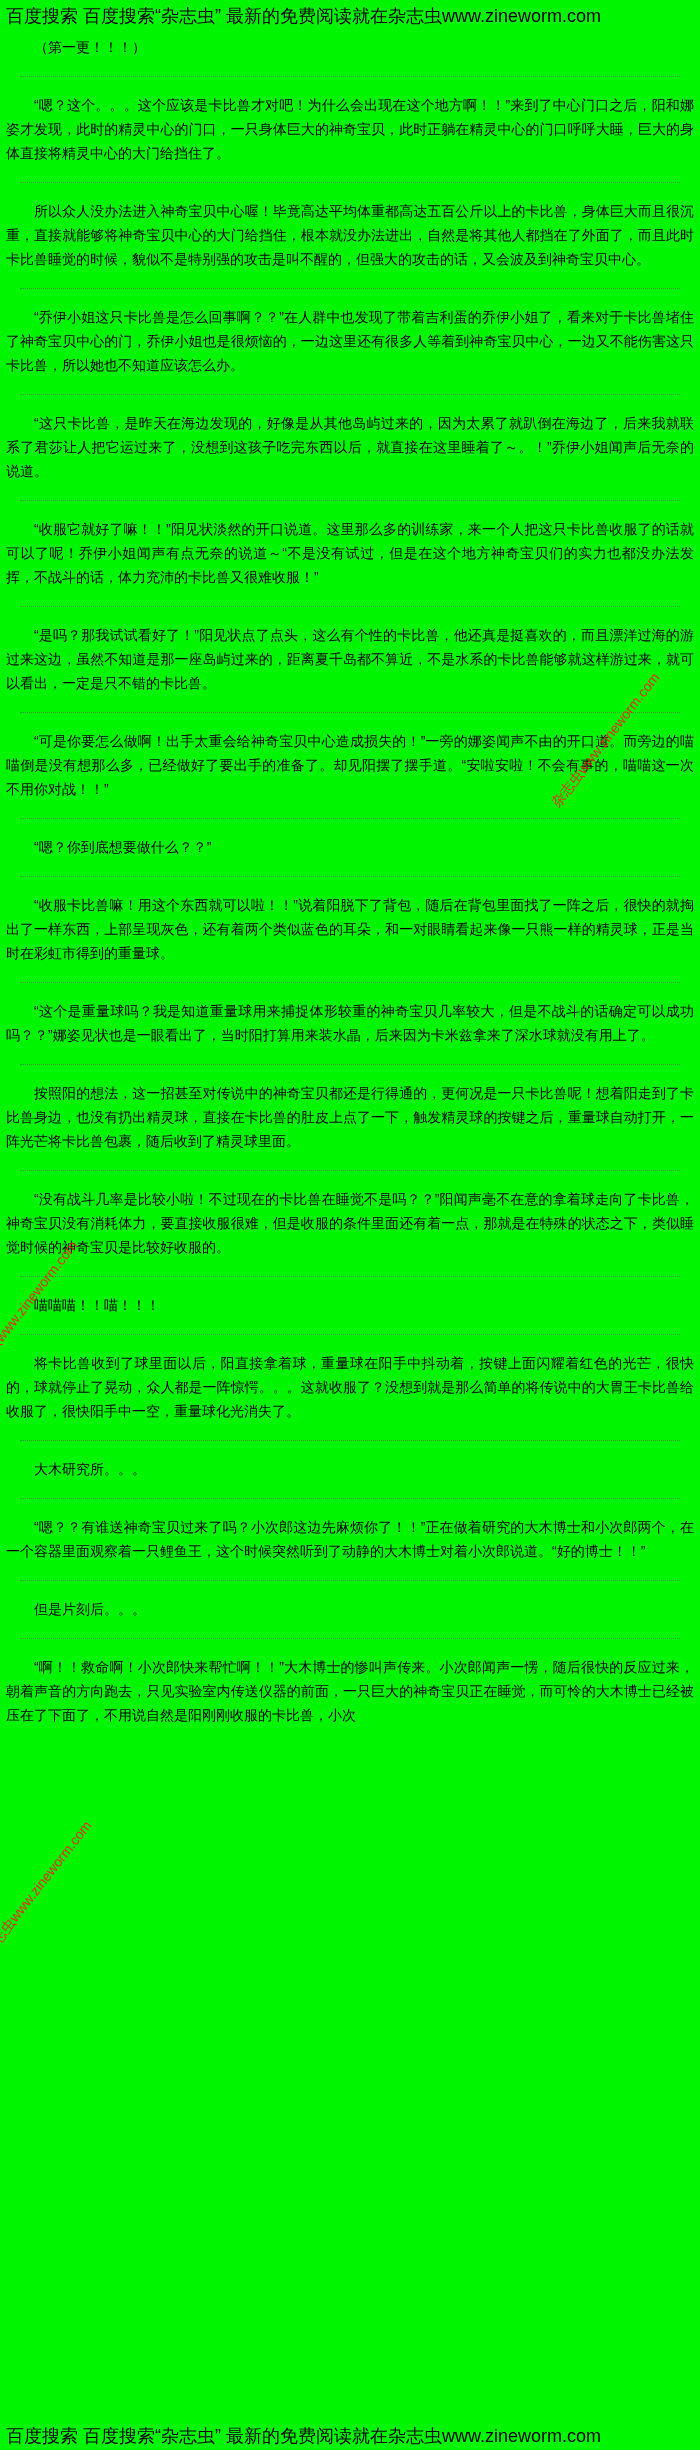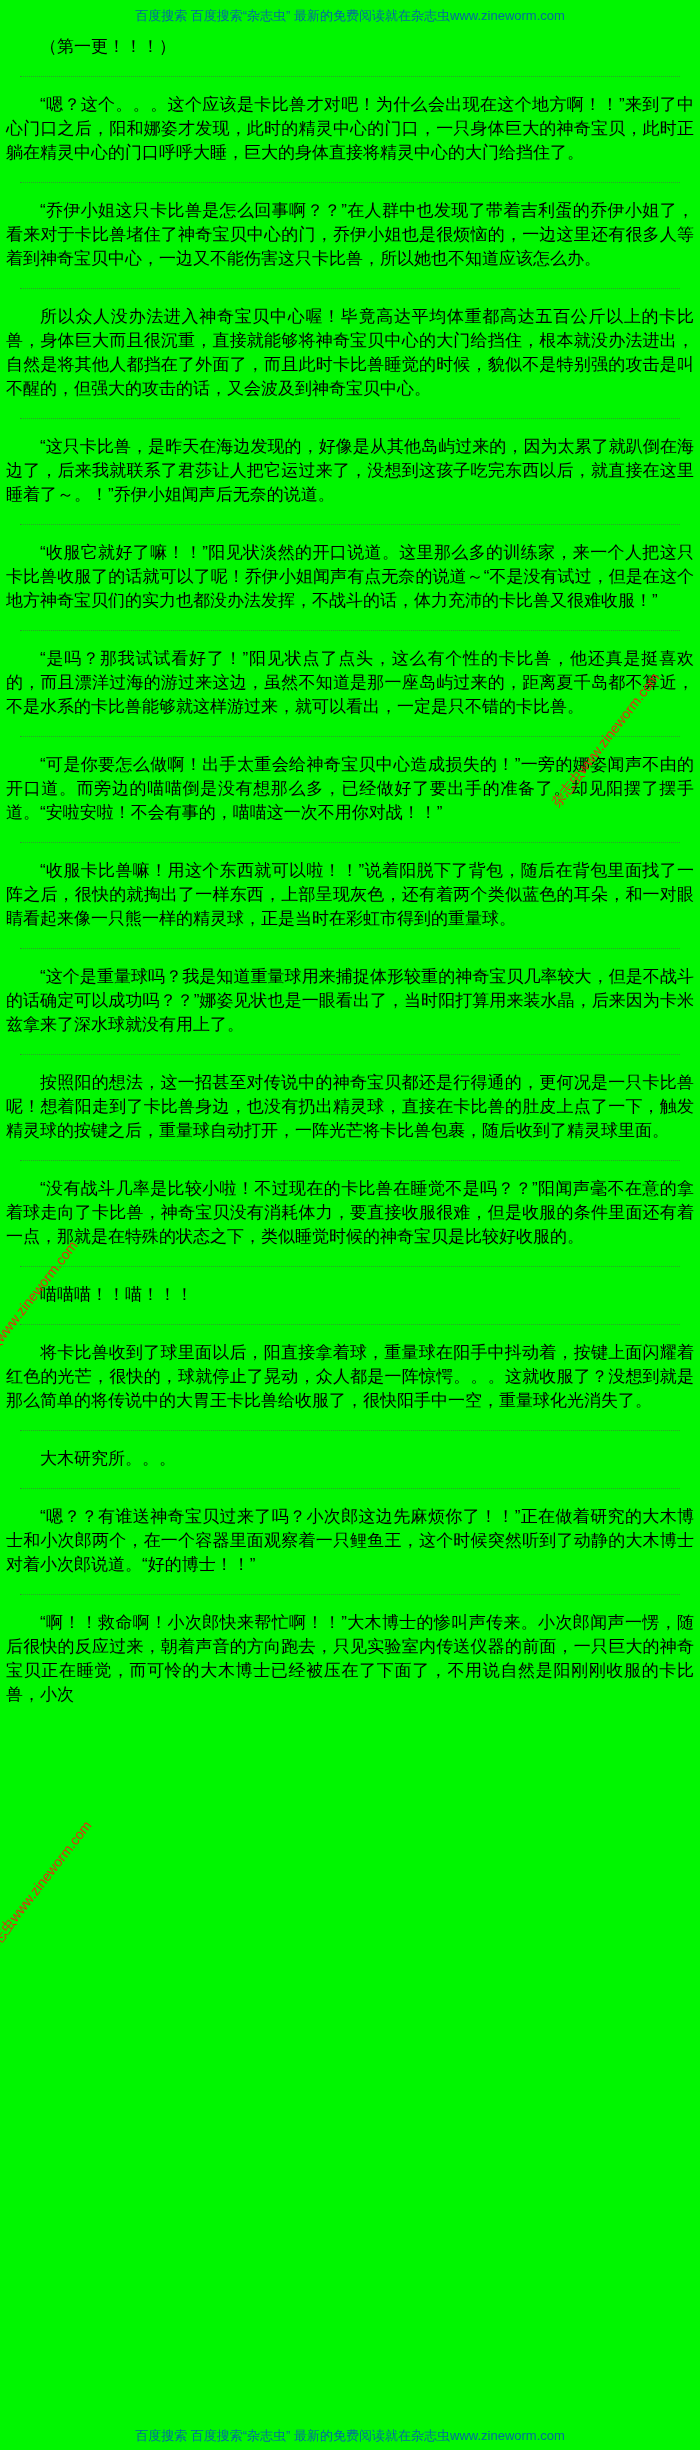"百度搜索 百度搜索“杂志虫”" .promo { color: #0369a1 -> #000000; font-size: 13px -> 18px; text-align: center -> none }
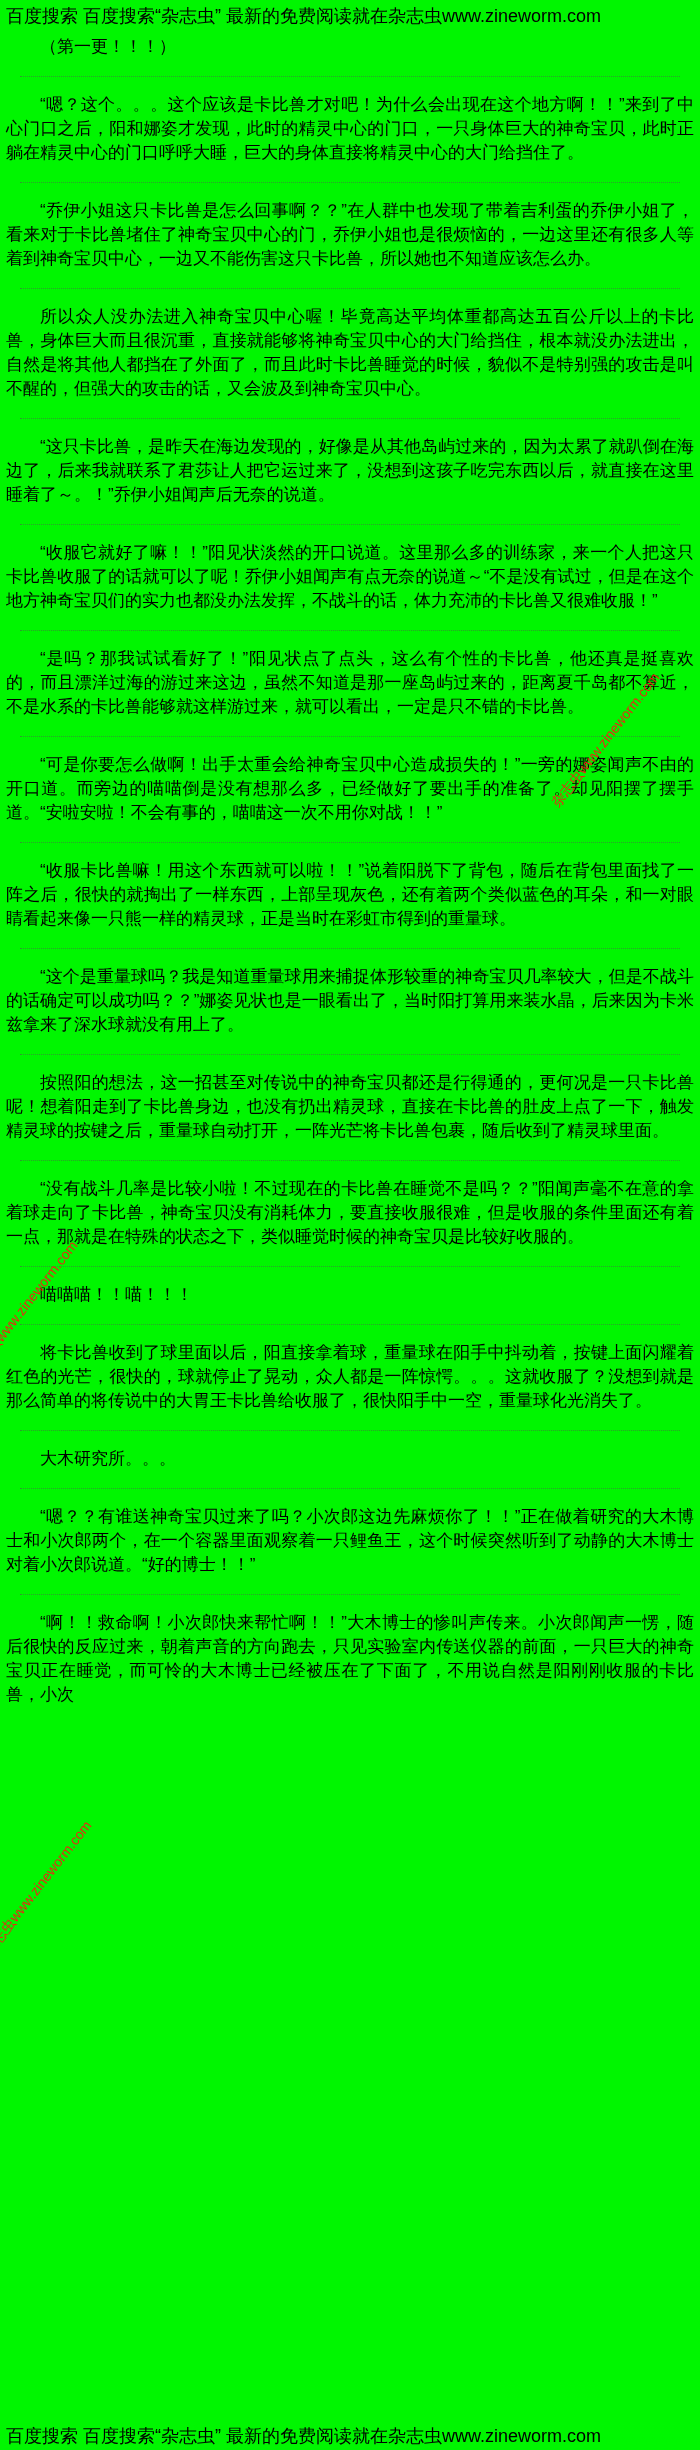"（第一更！！！）" .para { font-size: 17px -> 14px }
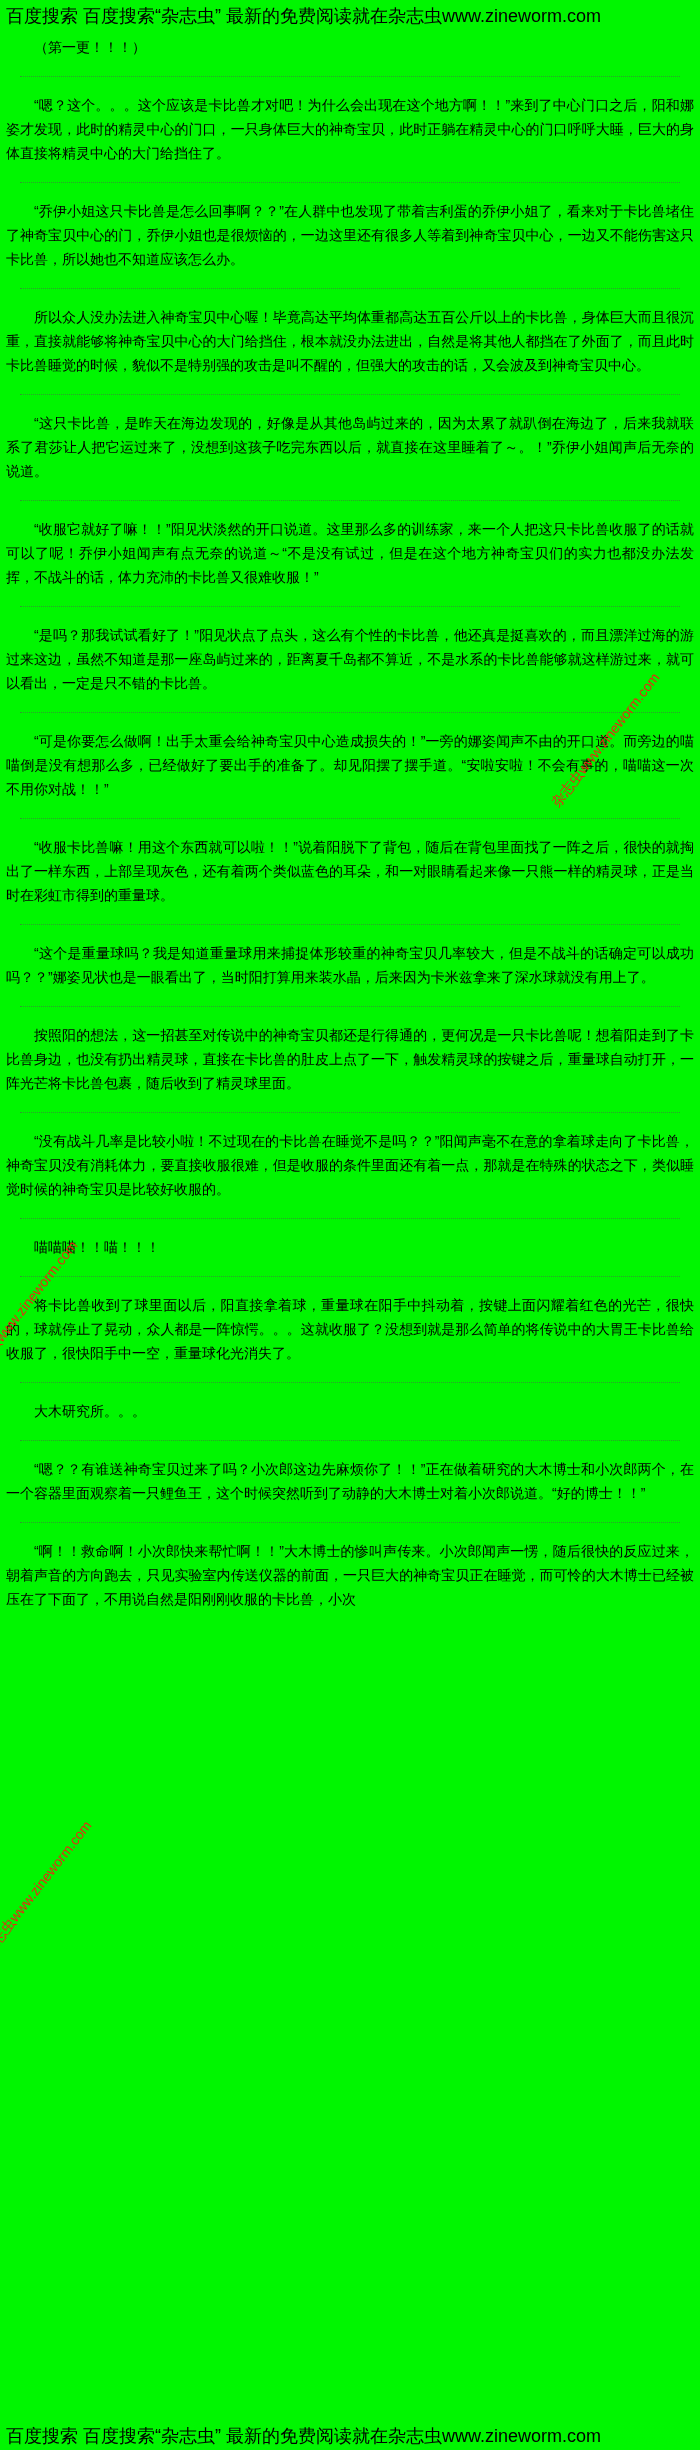"“乔伊小姐这只卡比兽是怎么回事啊？？”在人群中也发现了带着吉利蛋的乔伊小姐了，看" p.para { order: before "所以众人没办法进入神奇宝贝中心喔！毕竟高达平均体重都高达五百公斤以上的卡比兽，身" -> after "所以众人没办法进入神奇宝贝中心喔！毕竟高达平均体重都高达五百公斤以上的卡比兽，身" }
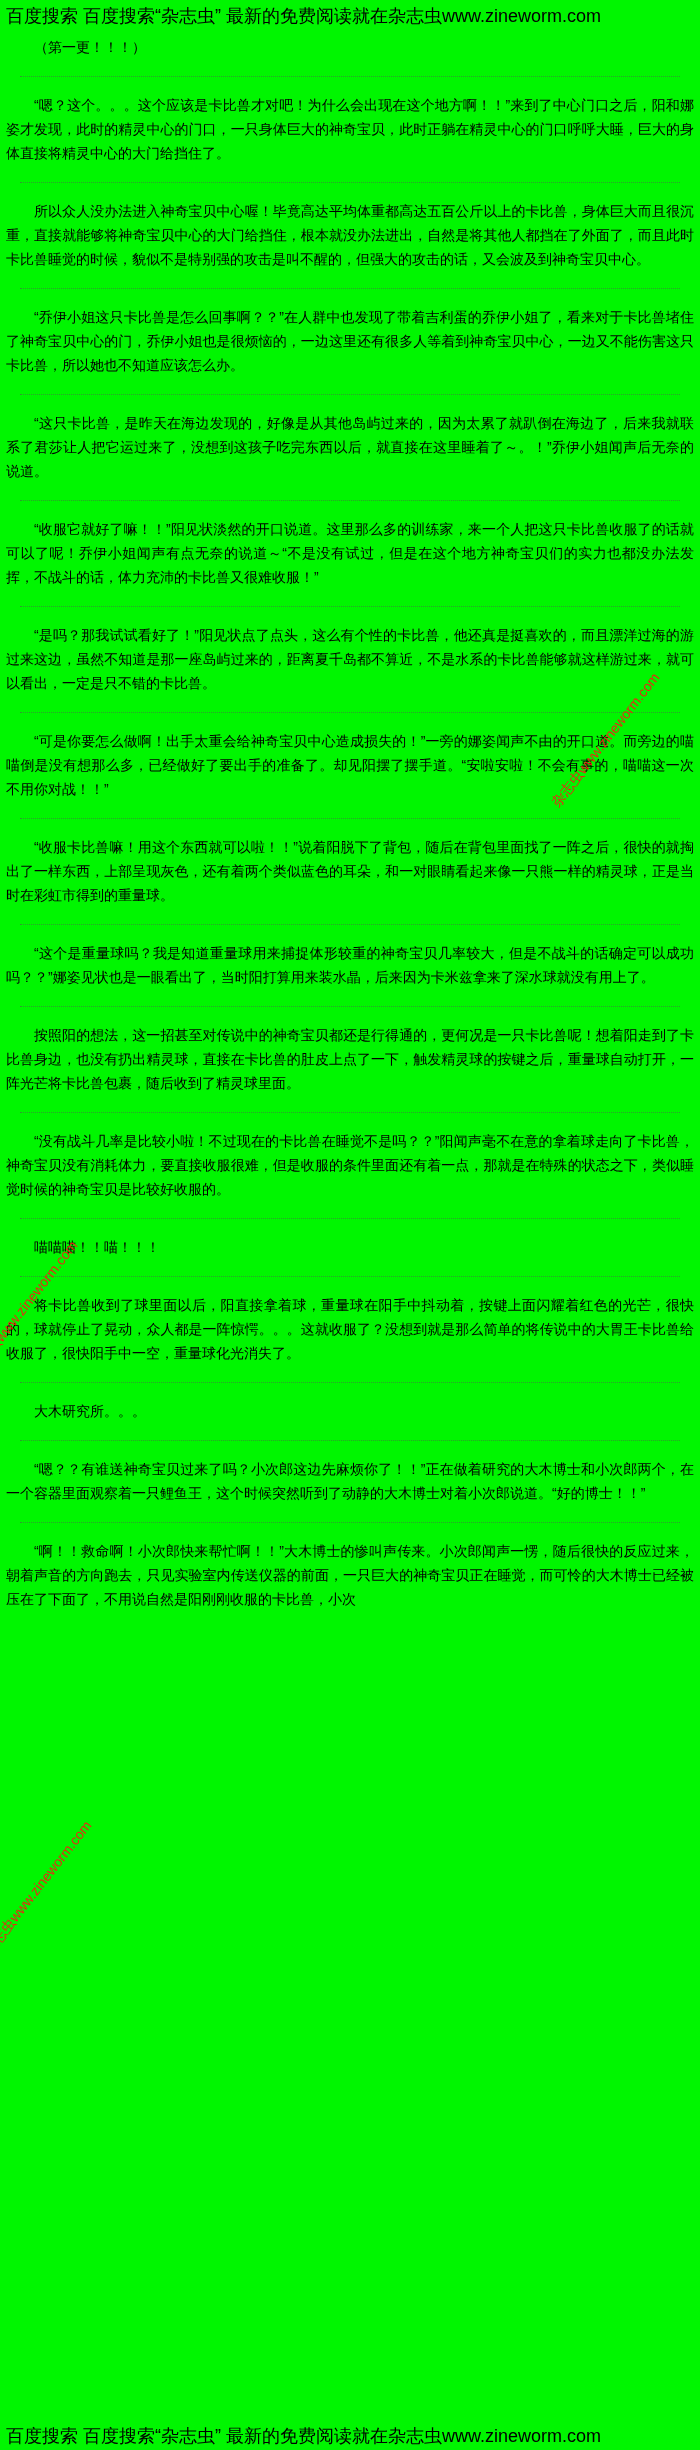"“嗯？你到底想要做什么？？”" p.para { html: none -> <p>“嗯？你到底想要做什么？？”</p> }
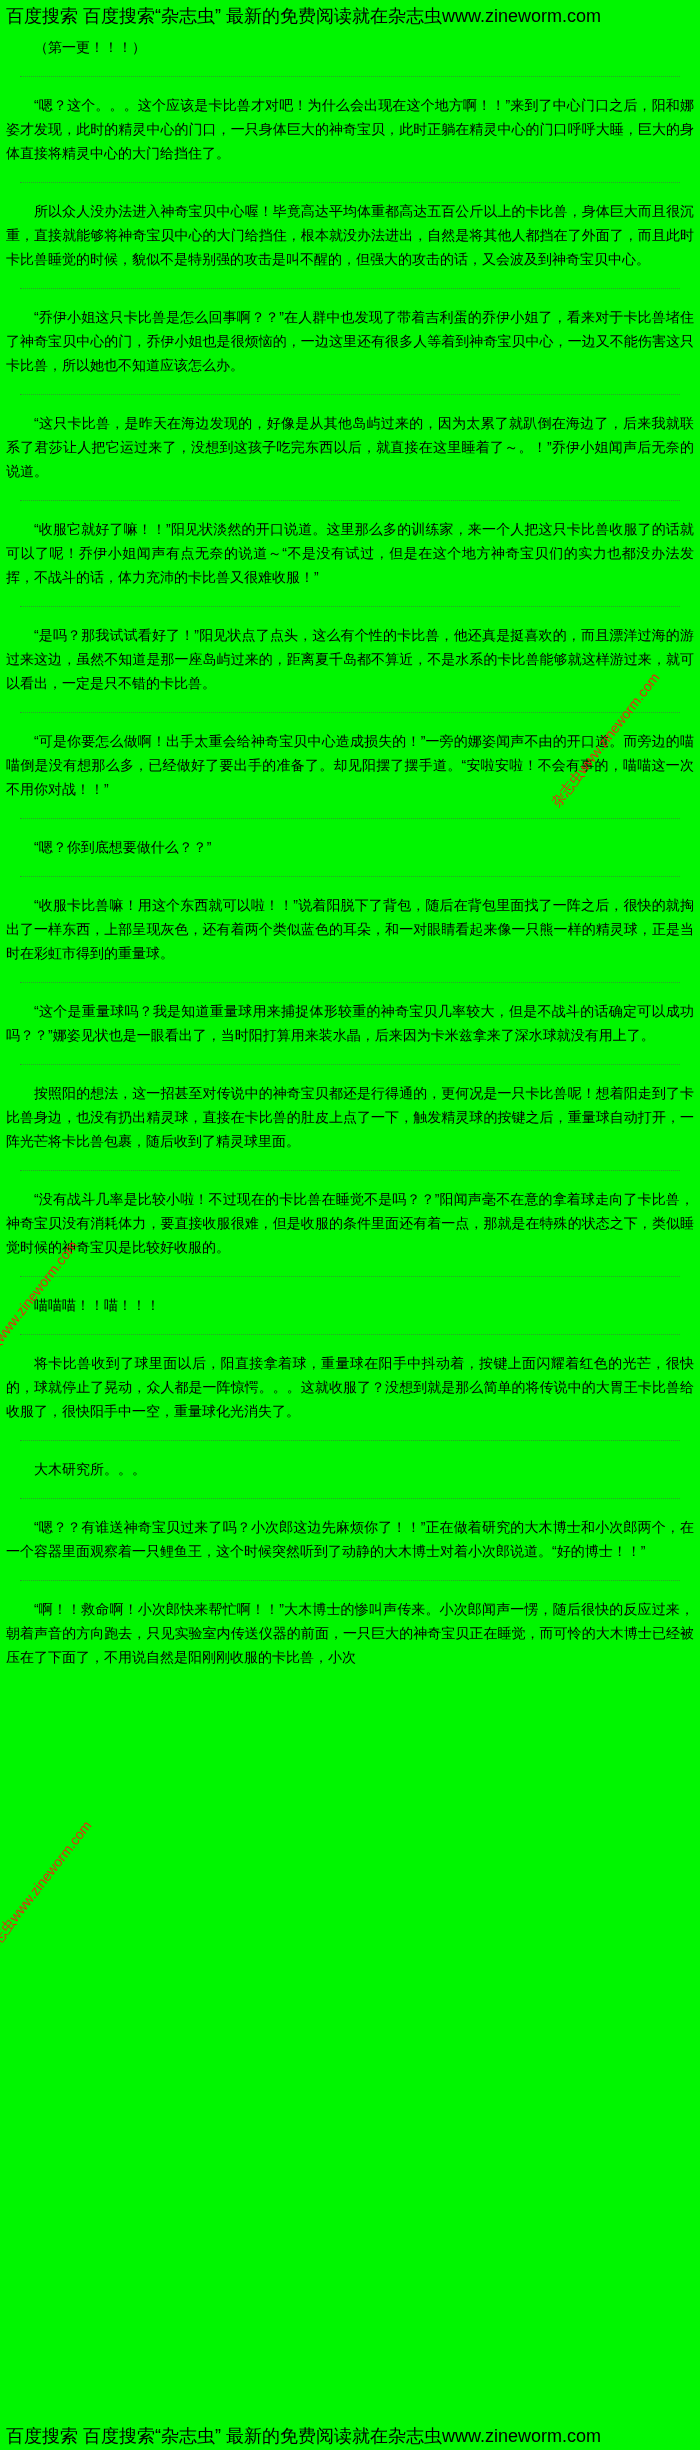"但是片刻后。。。" p.para { html: none -> <p>但是片刻后。。。</p> }
